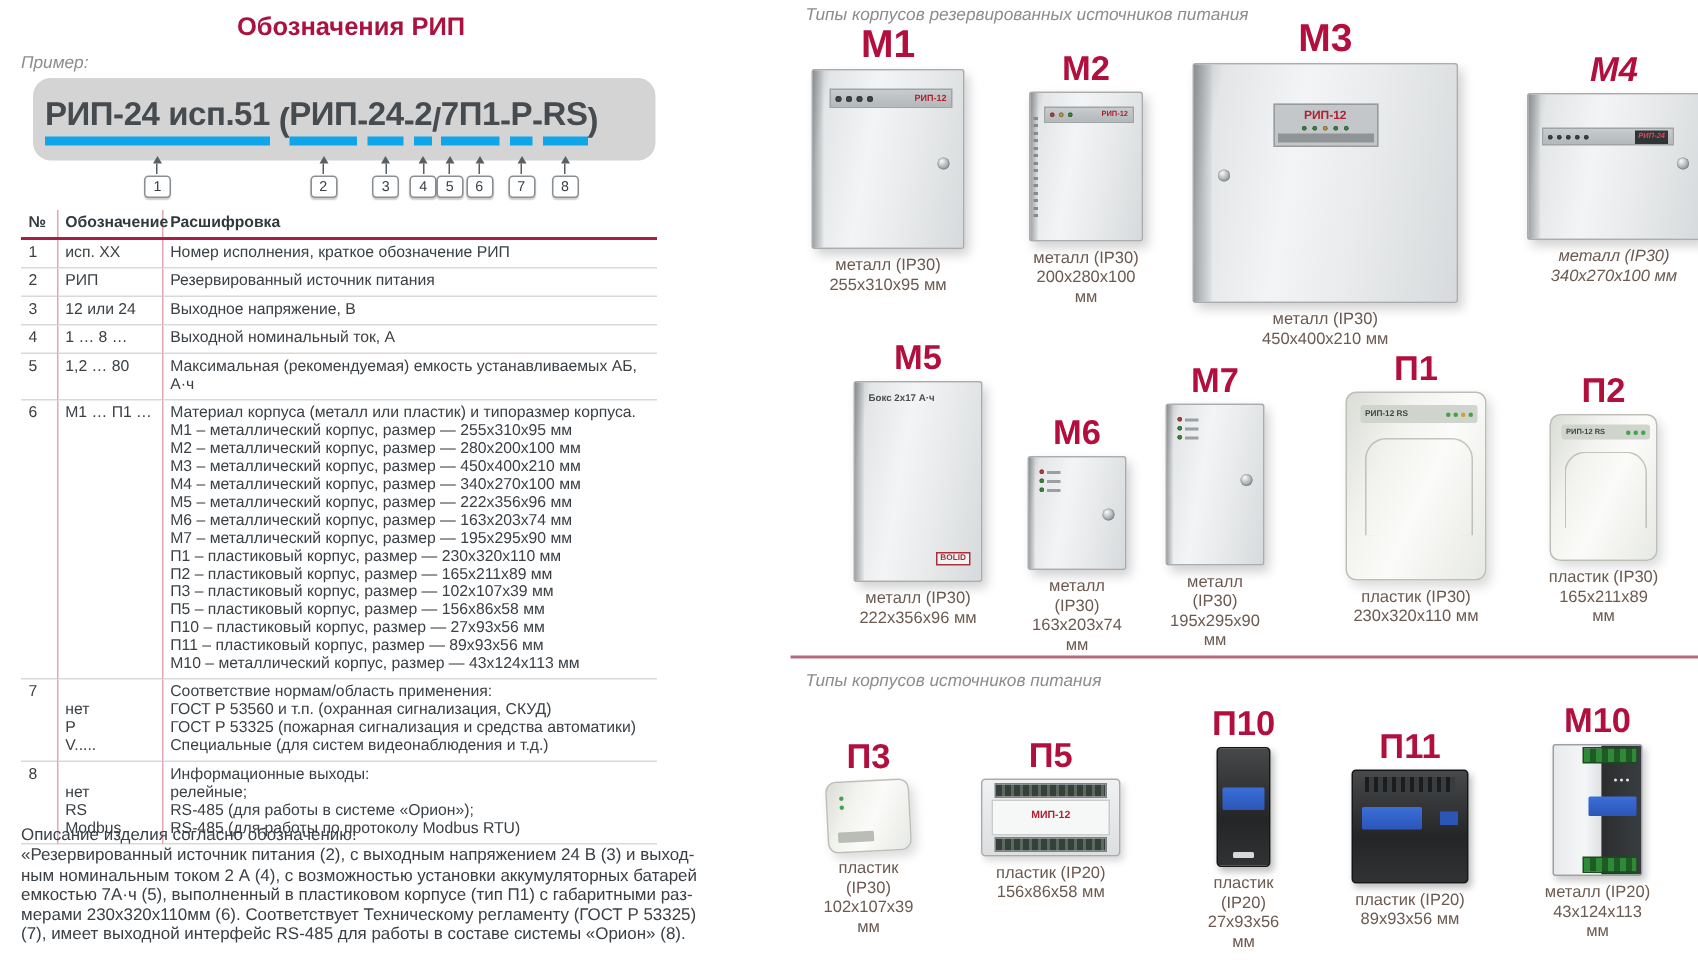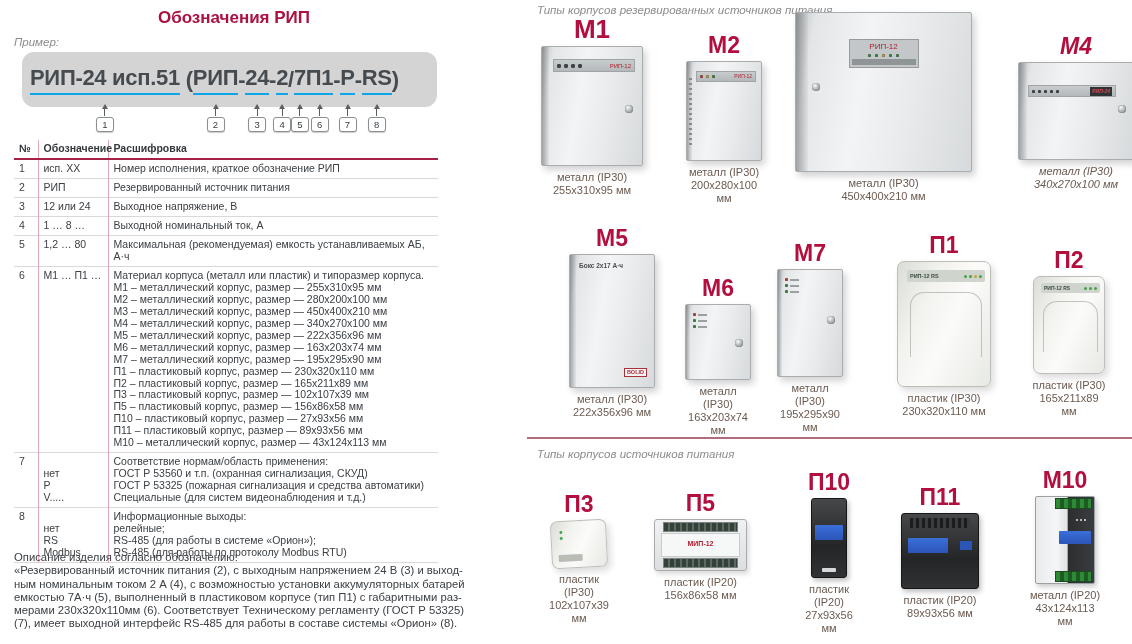"М3" div.plabel { html: none -> <div>М3</div> }
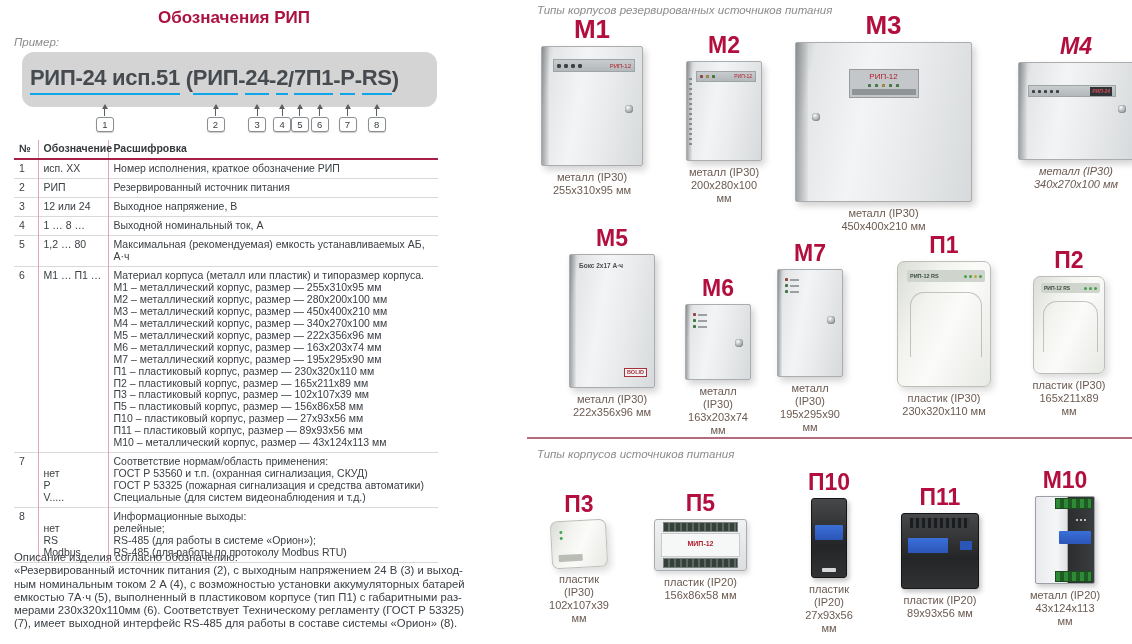"РИП-24 исп.51" .ex-seg.u { border-bottom: 2px solid #0ea5e9 -> 6px solid #0ea5e9 }
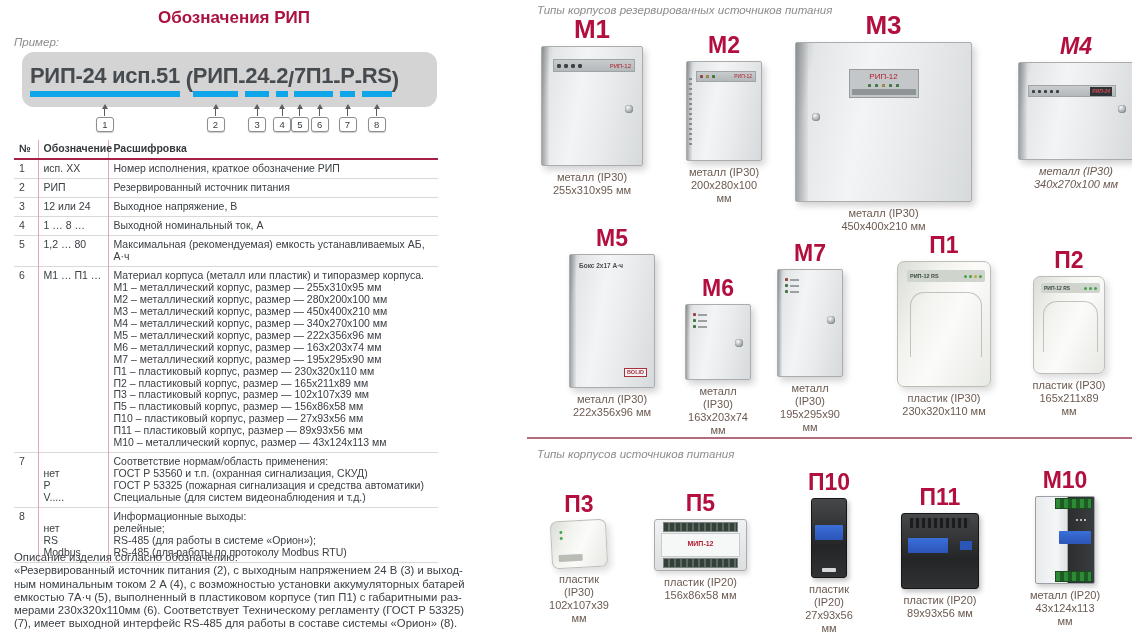"РИП-12" .striptext { font-weight: normal -> bold }
